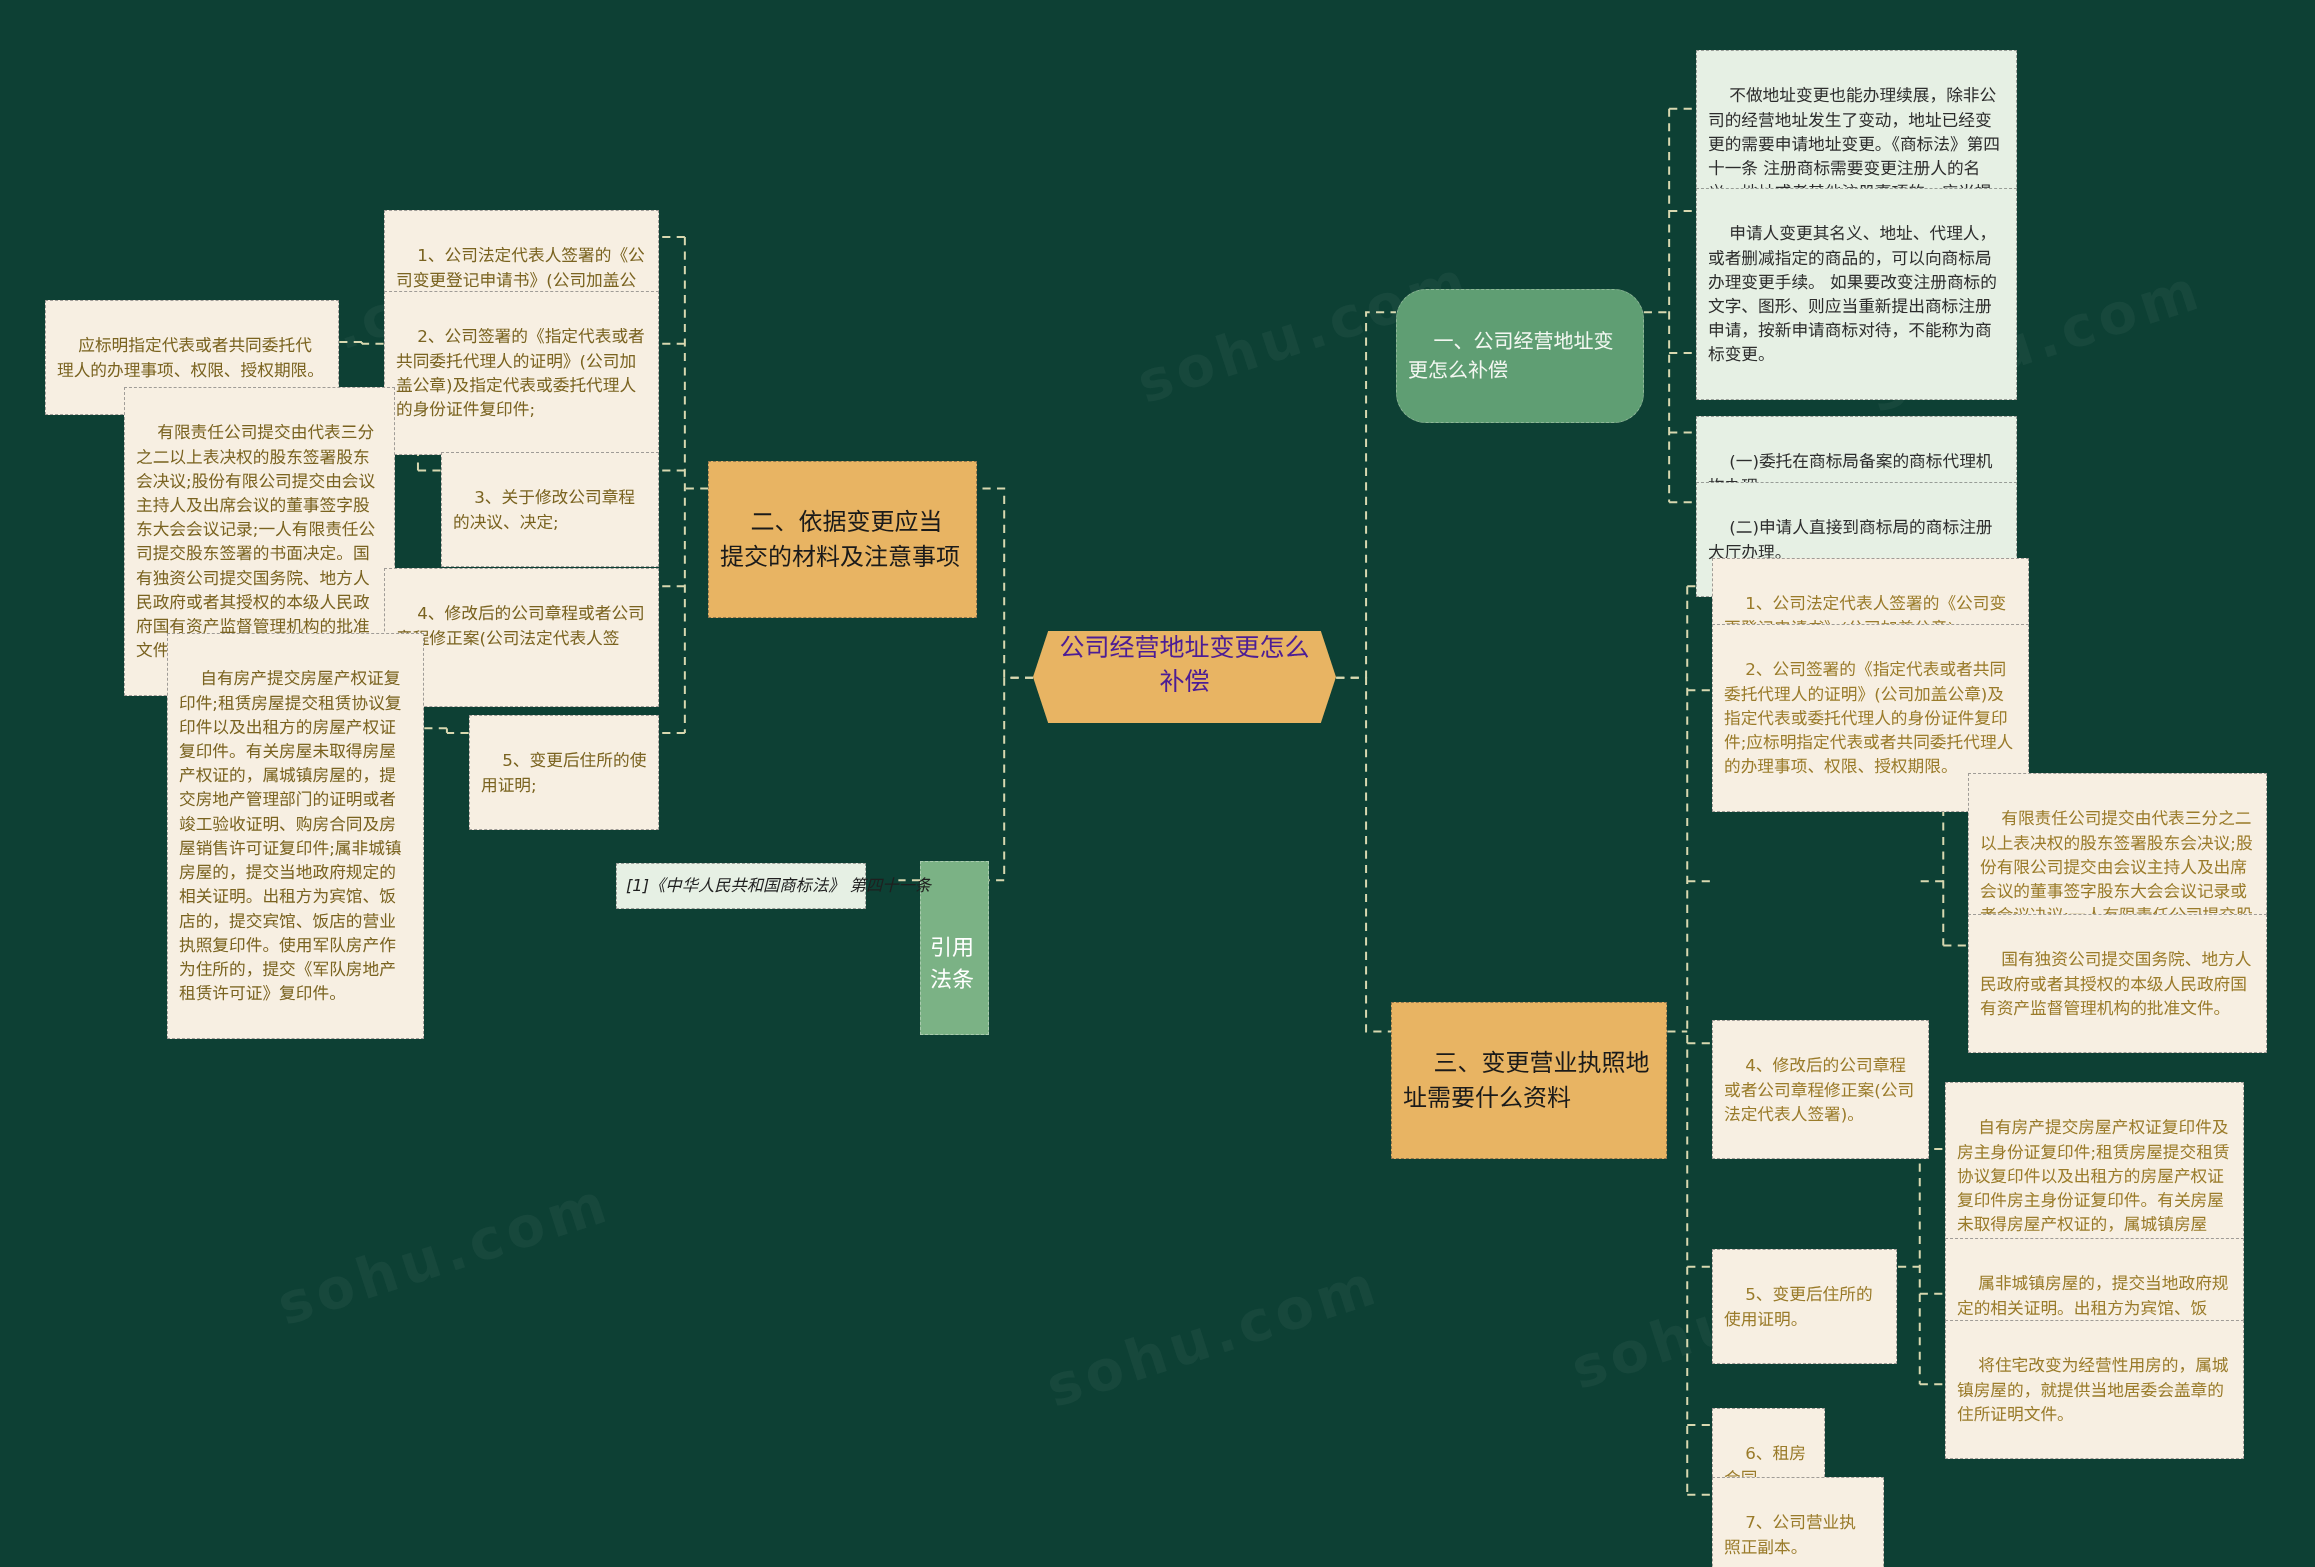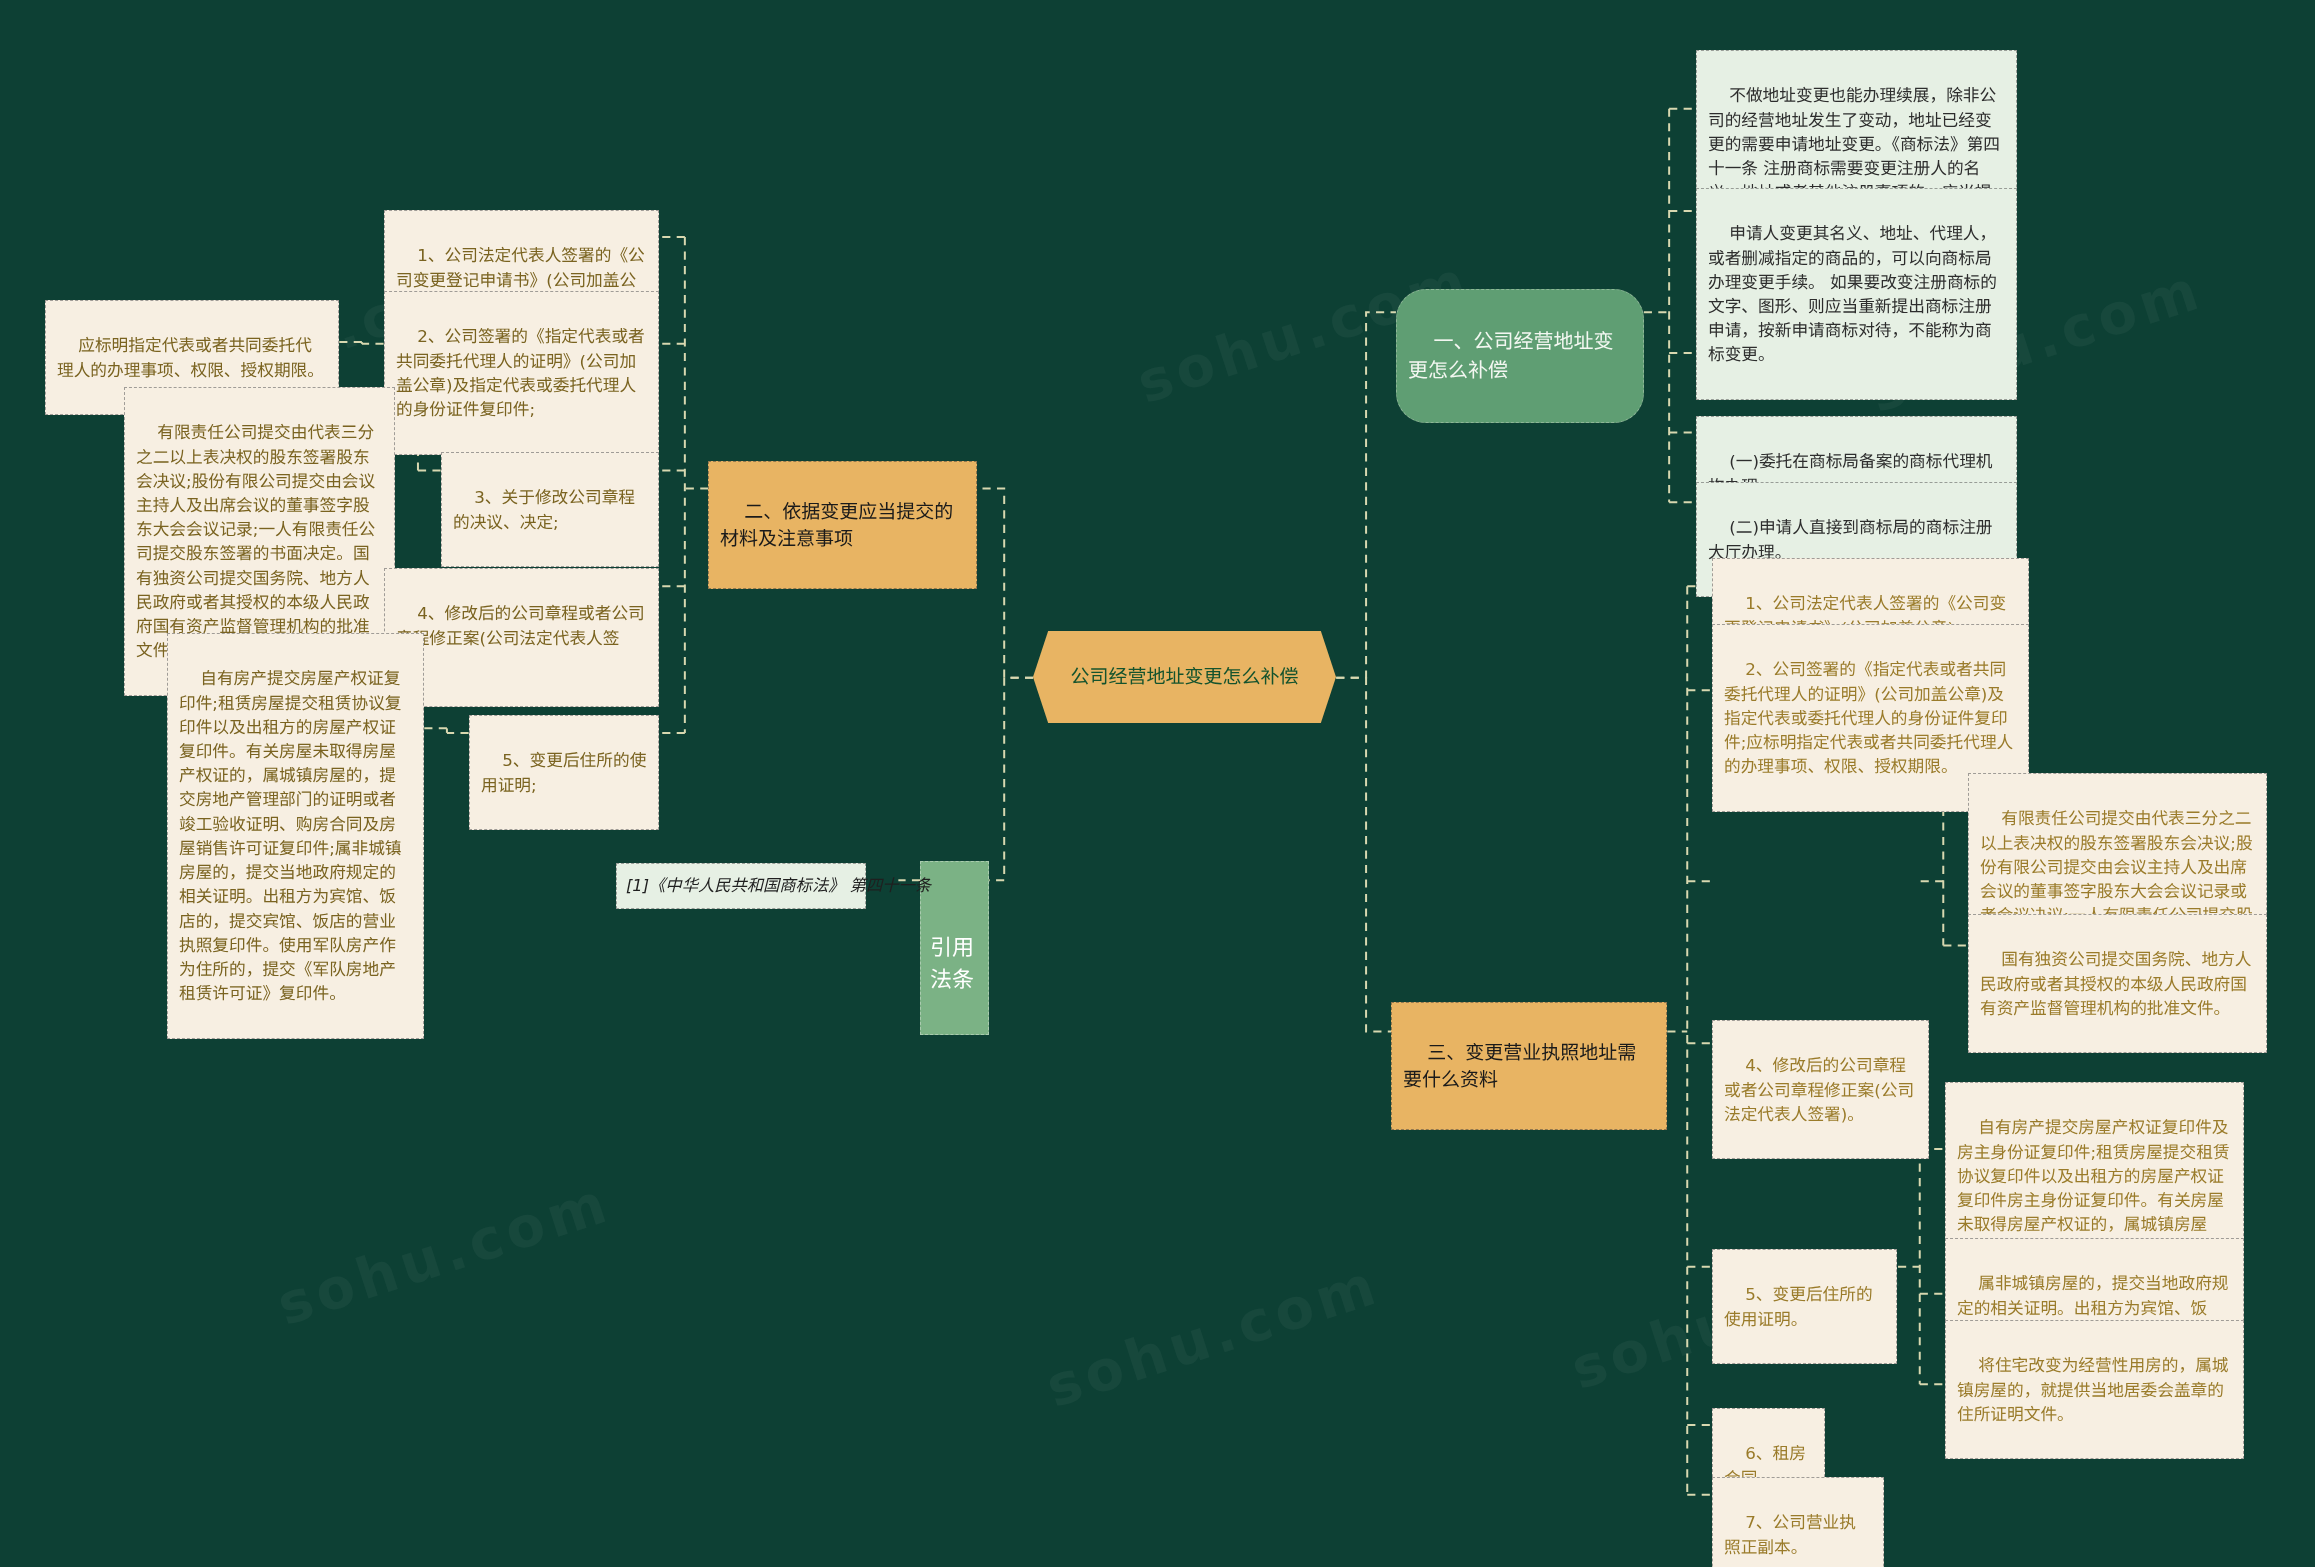"二、依据变更应当提交的材料及注意事项" .branch-orange { font-size: 19px -> 24px }
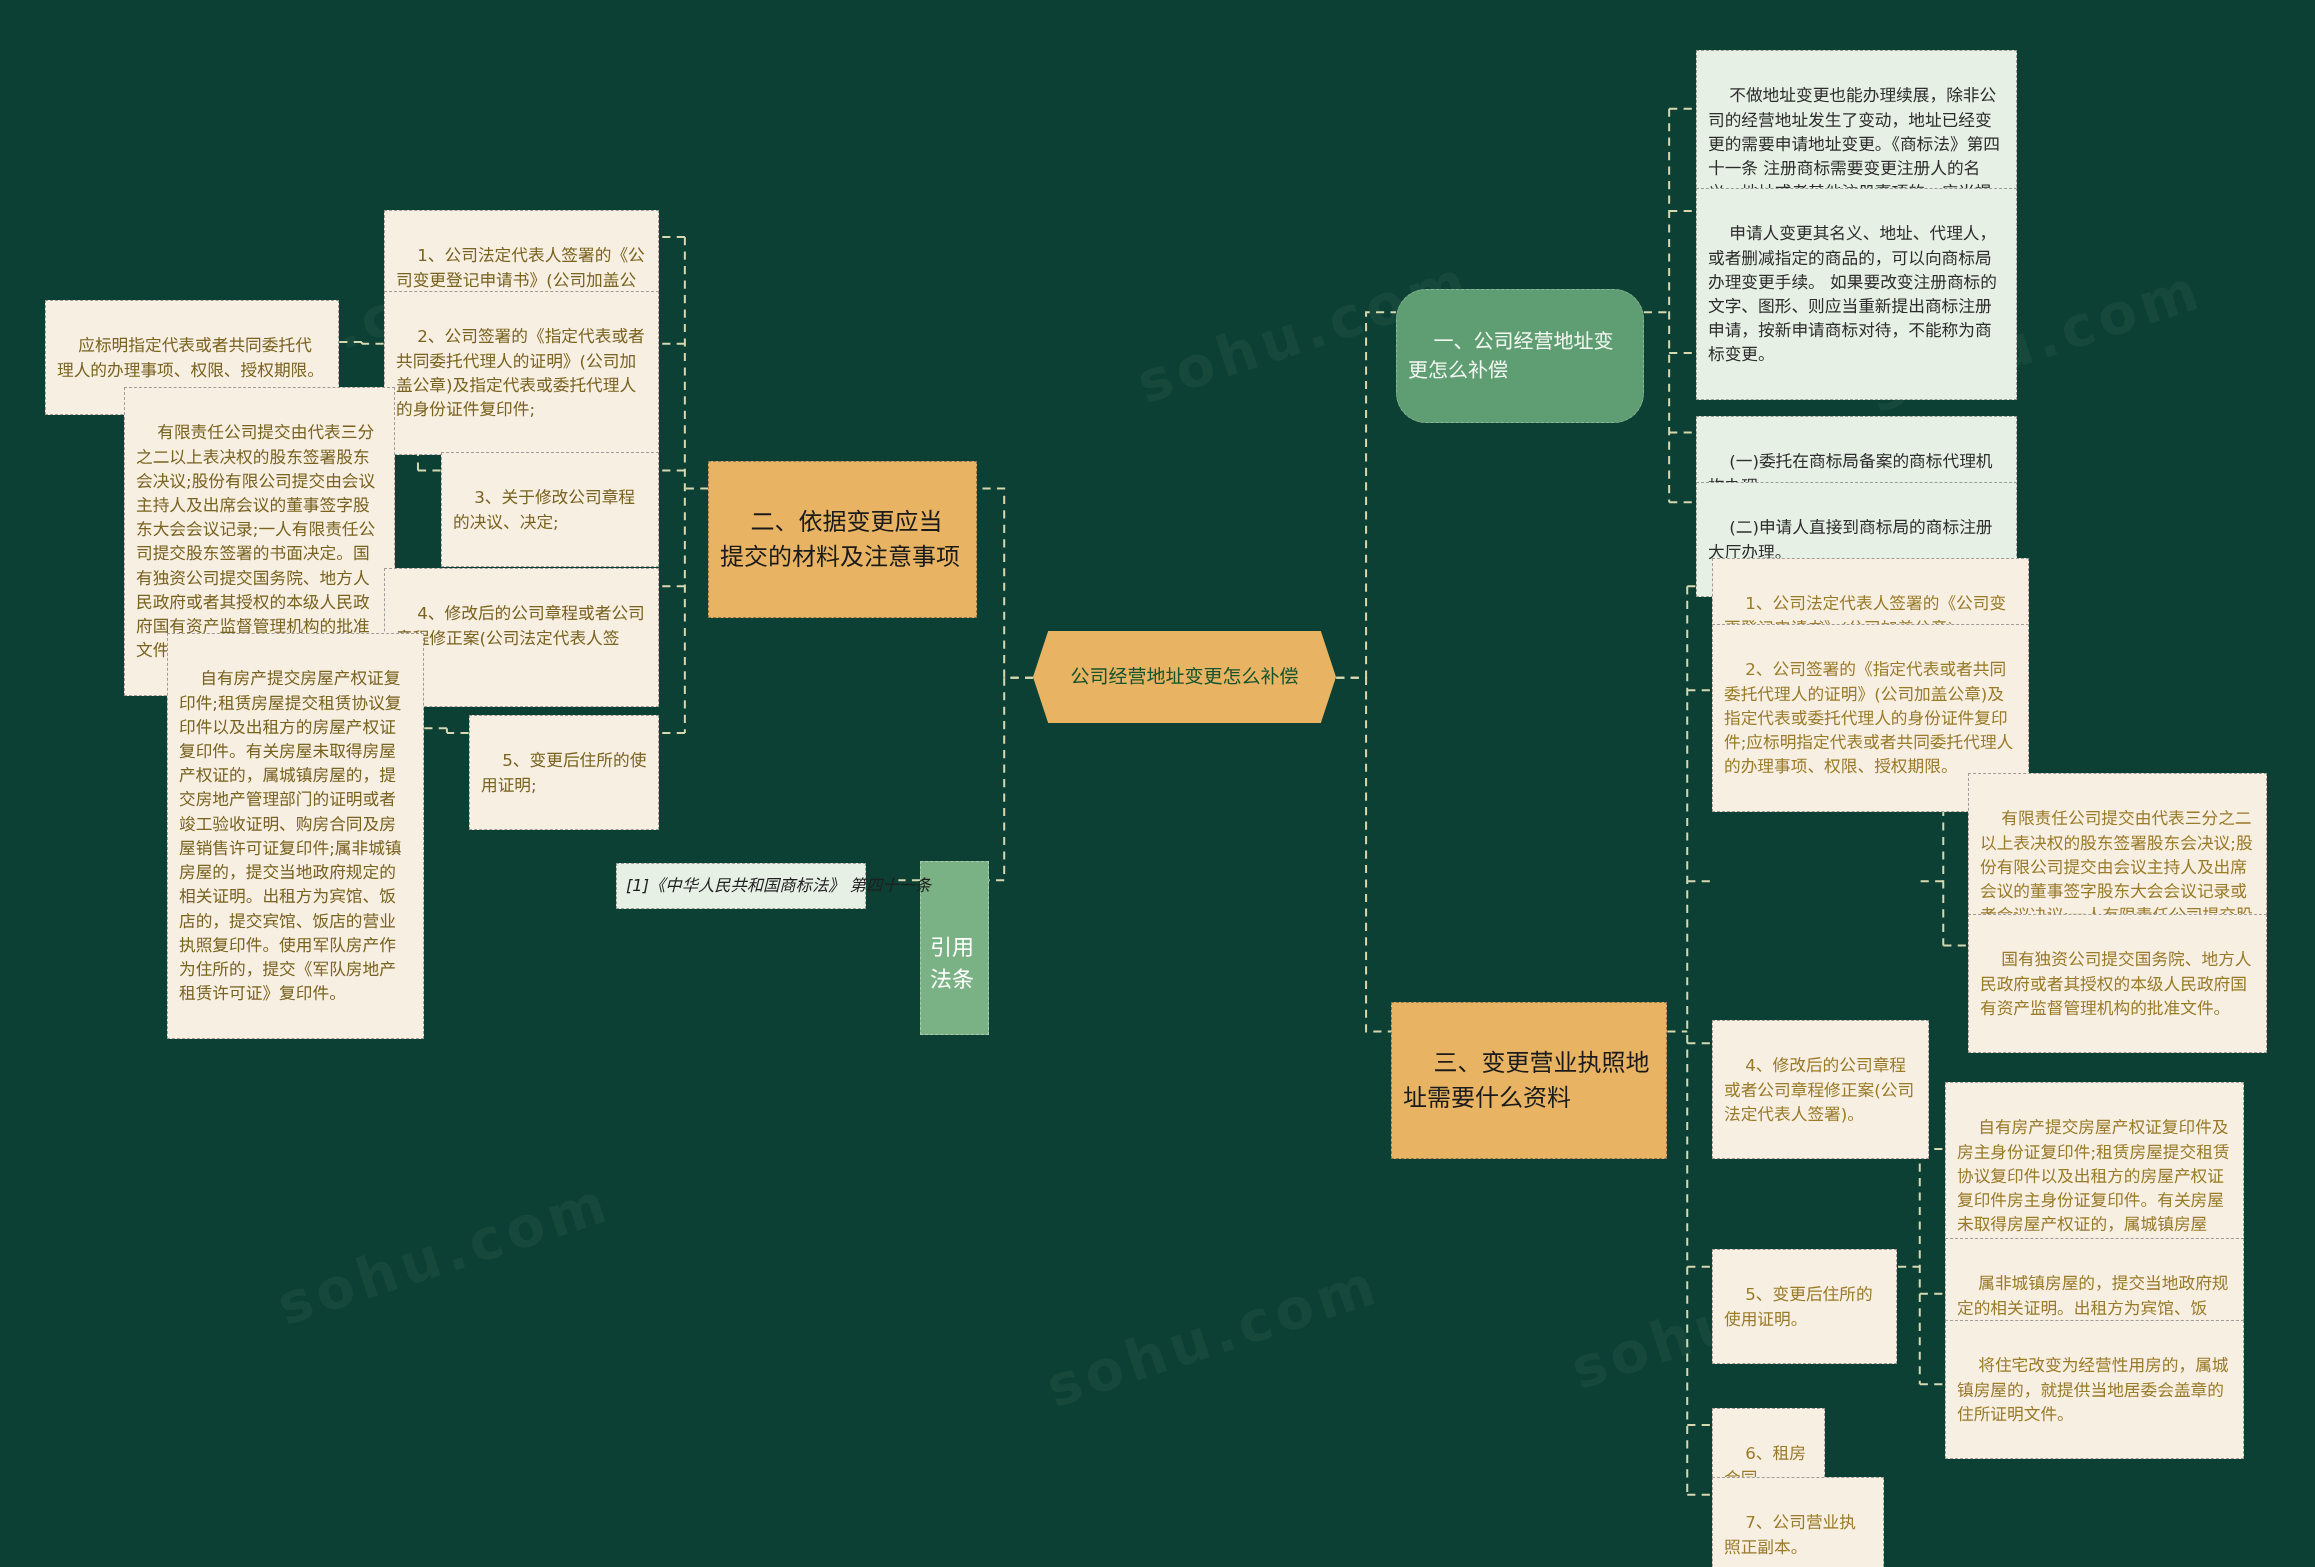"公司经营地址变更怎么补偿" .center { align-items: center -> none; color: #14532d -> #4c1d95; font-size: 19px -> 25px }
